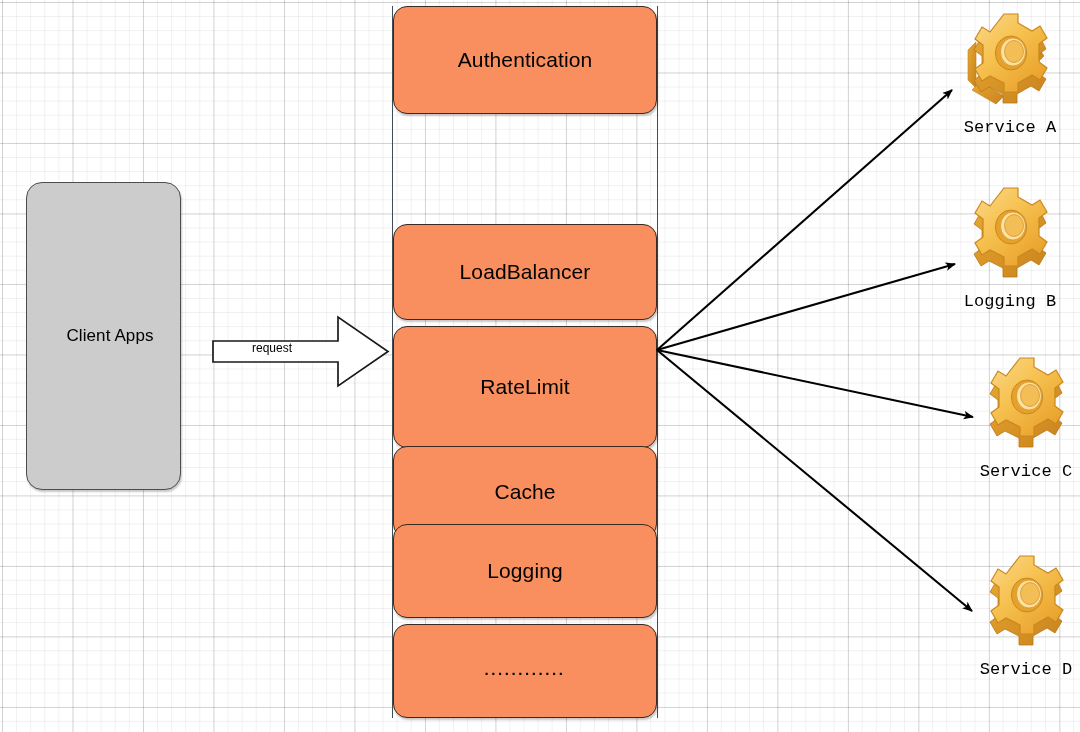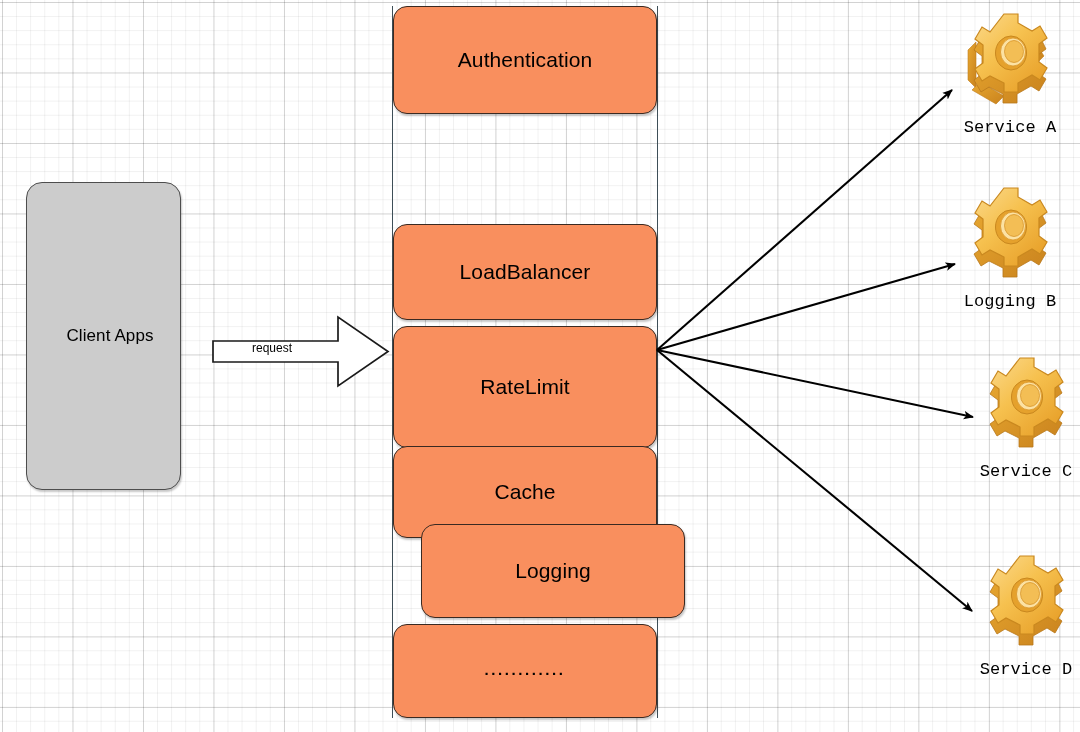"Logging" div.layer { margin-left: 28px -> none }
